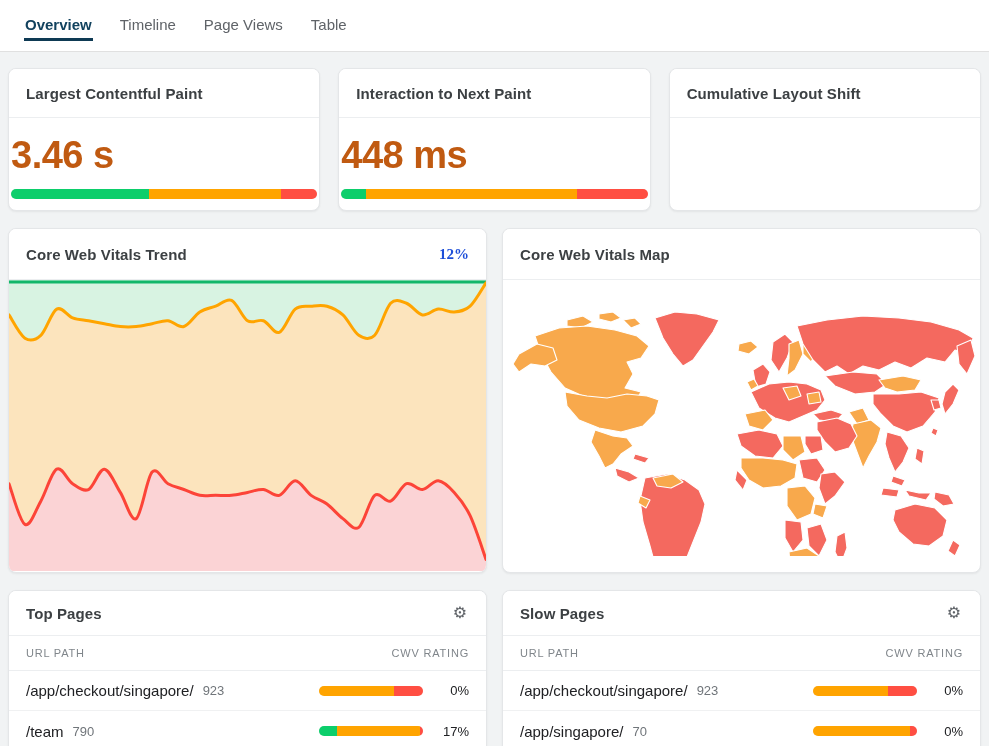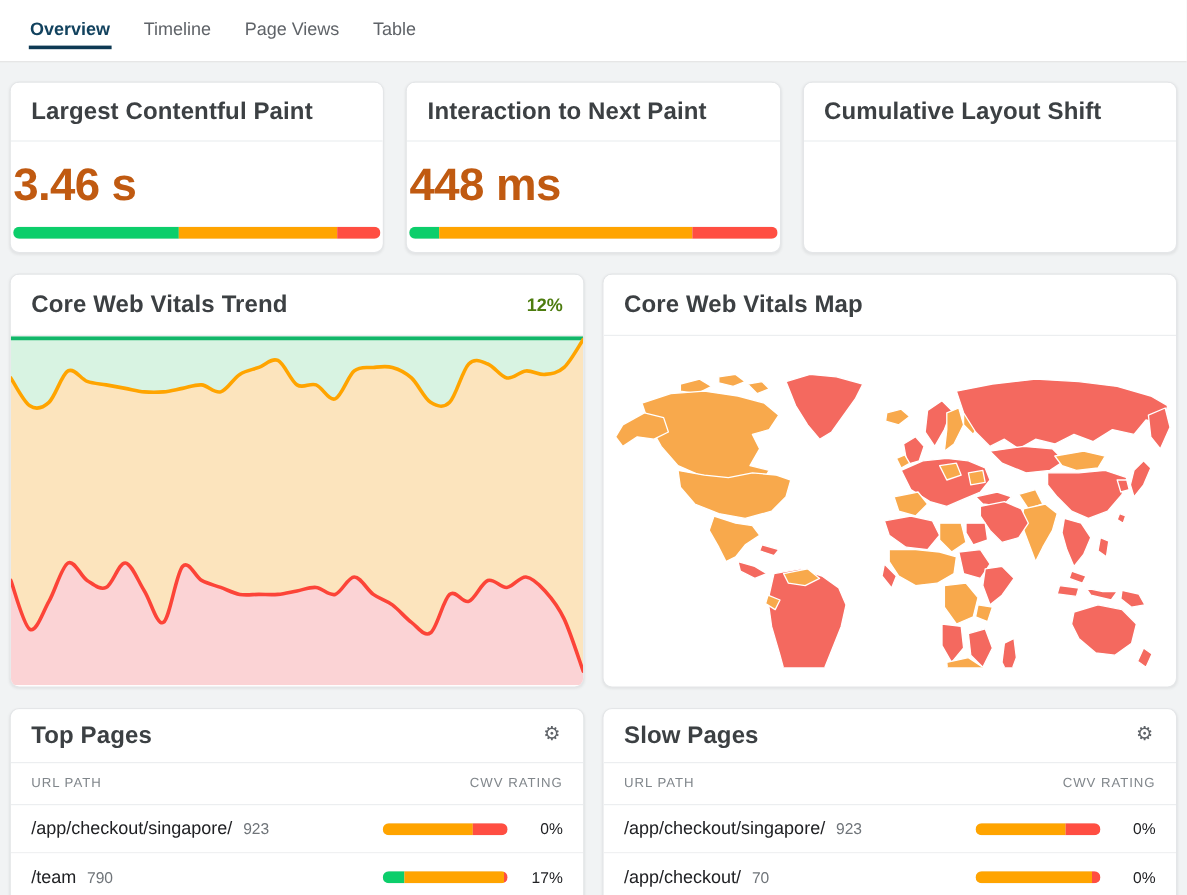"Largest Contentful Paint" .card-title { font-size: 20px -> 15px }
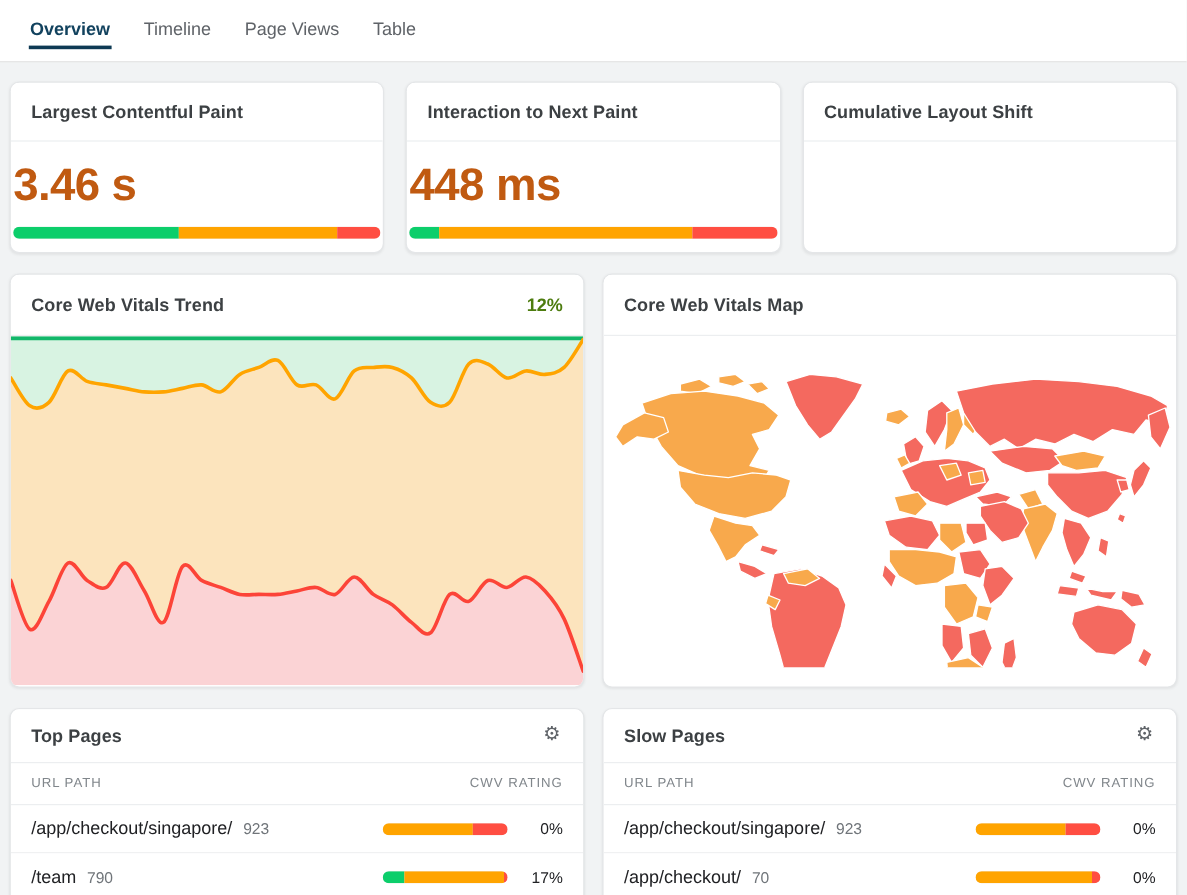"12%" span.badge { color: #4d7c0f -> #1d4ed8; font-family: none -> Liberation Serif, serif }
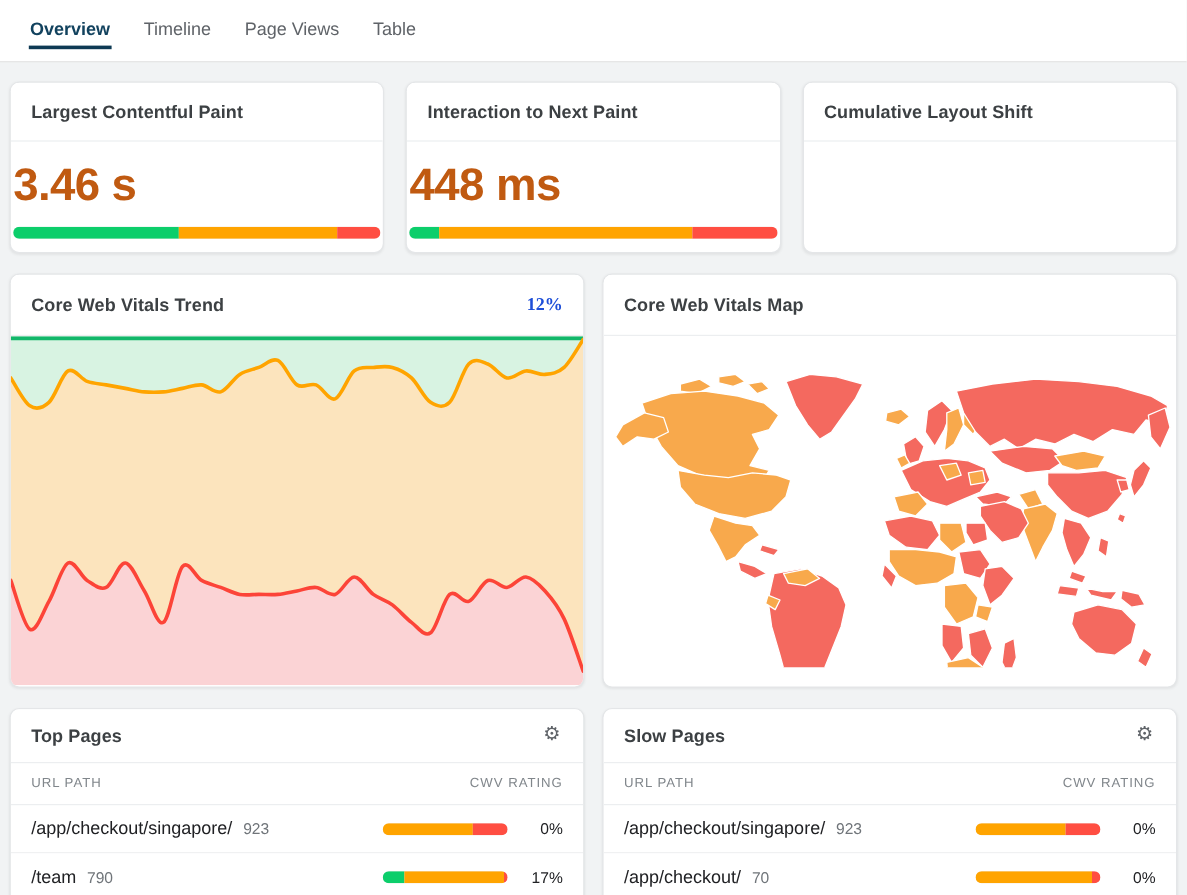"/app/checkout/" span.path { text: /app/checkout/ -> /app/singapore/ }
